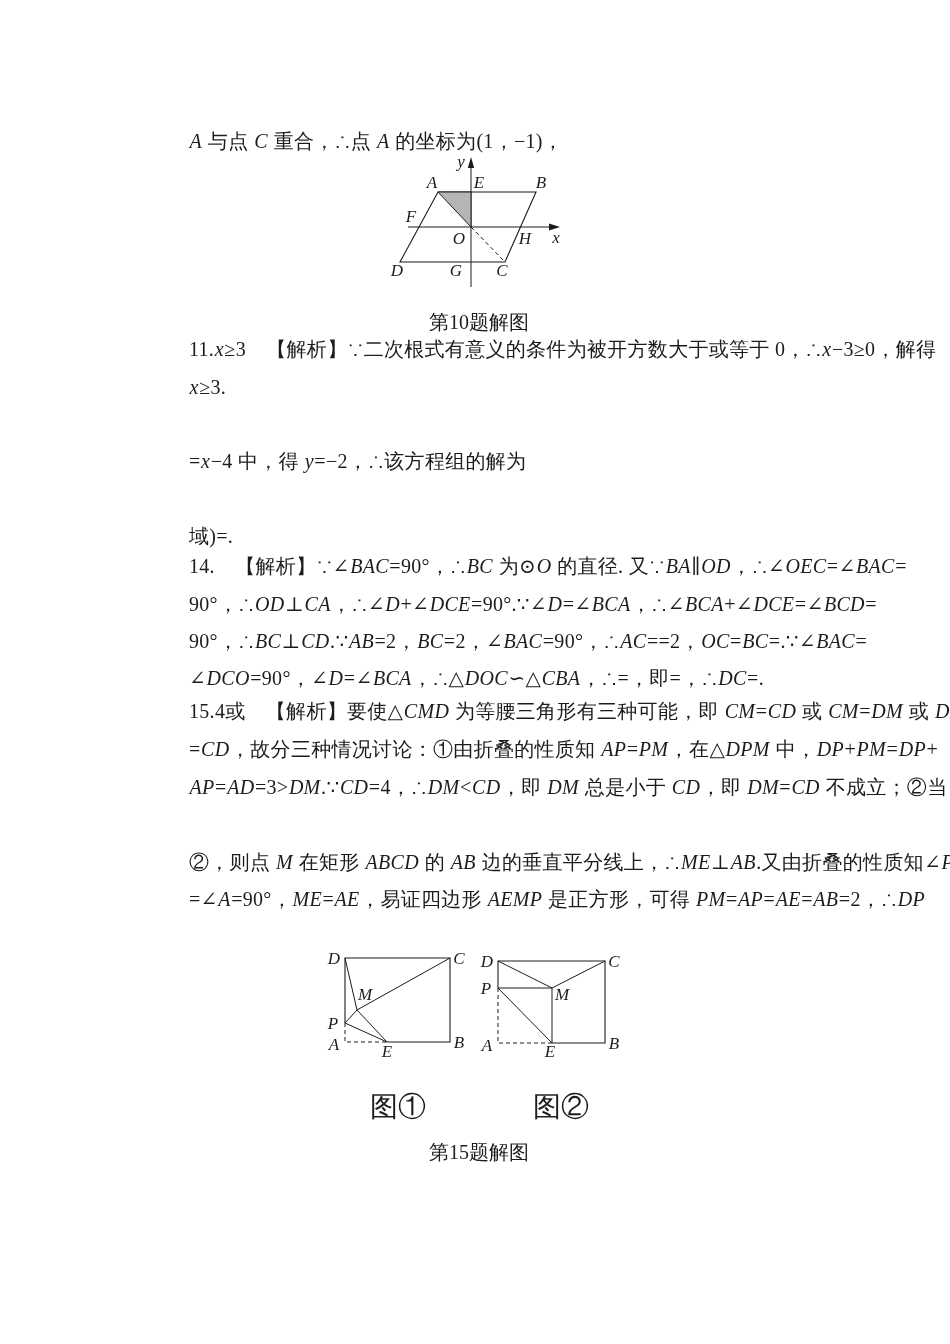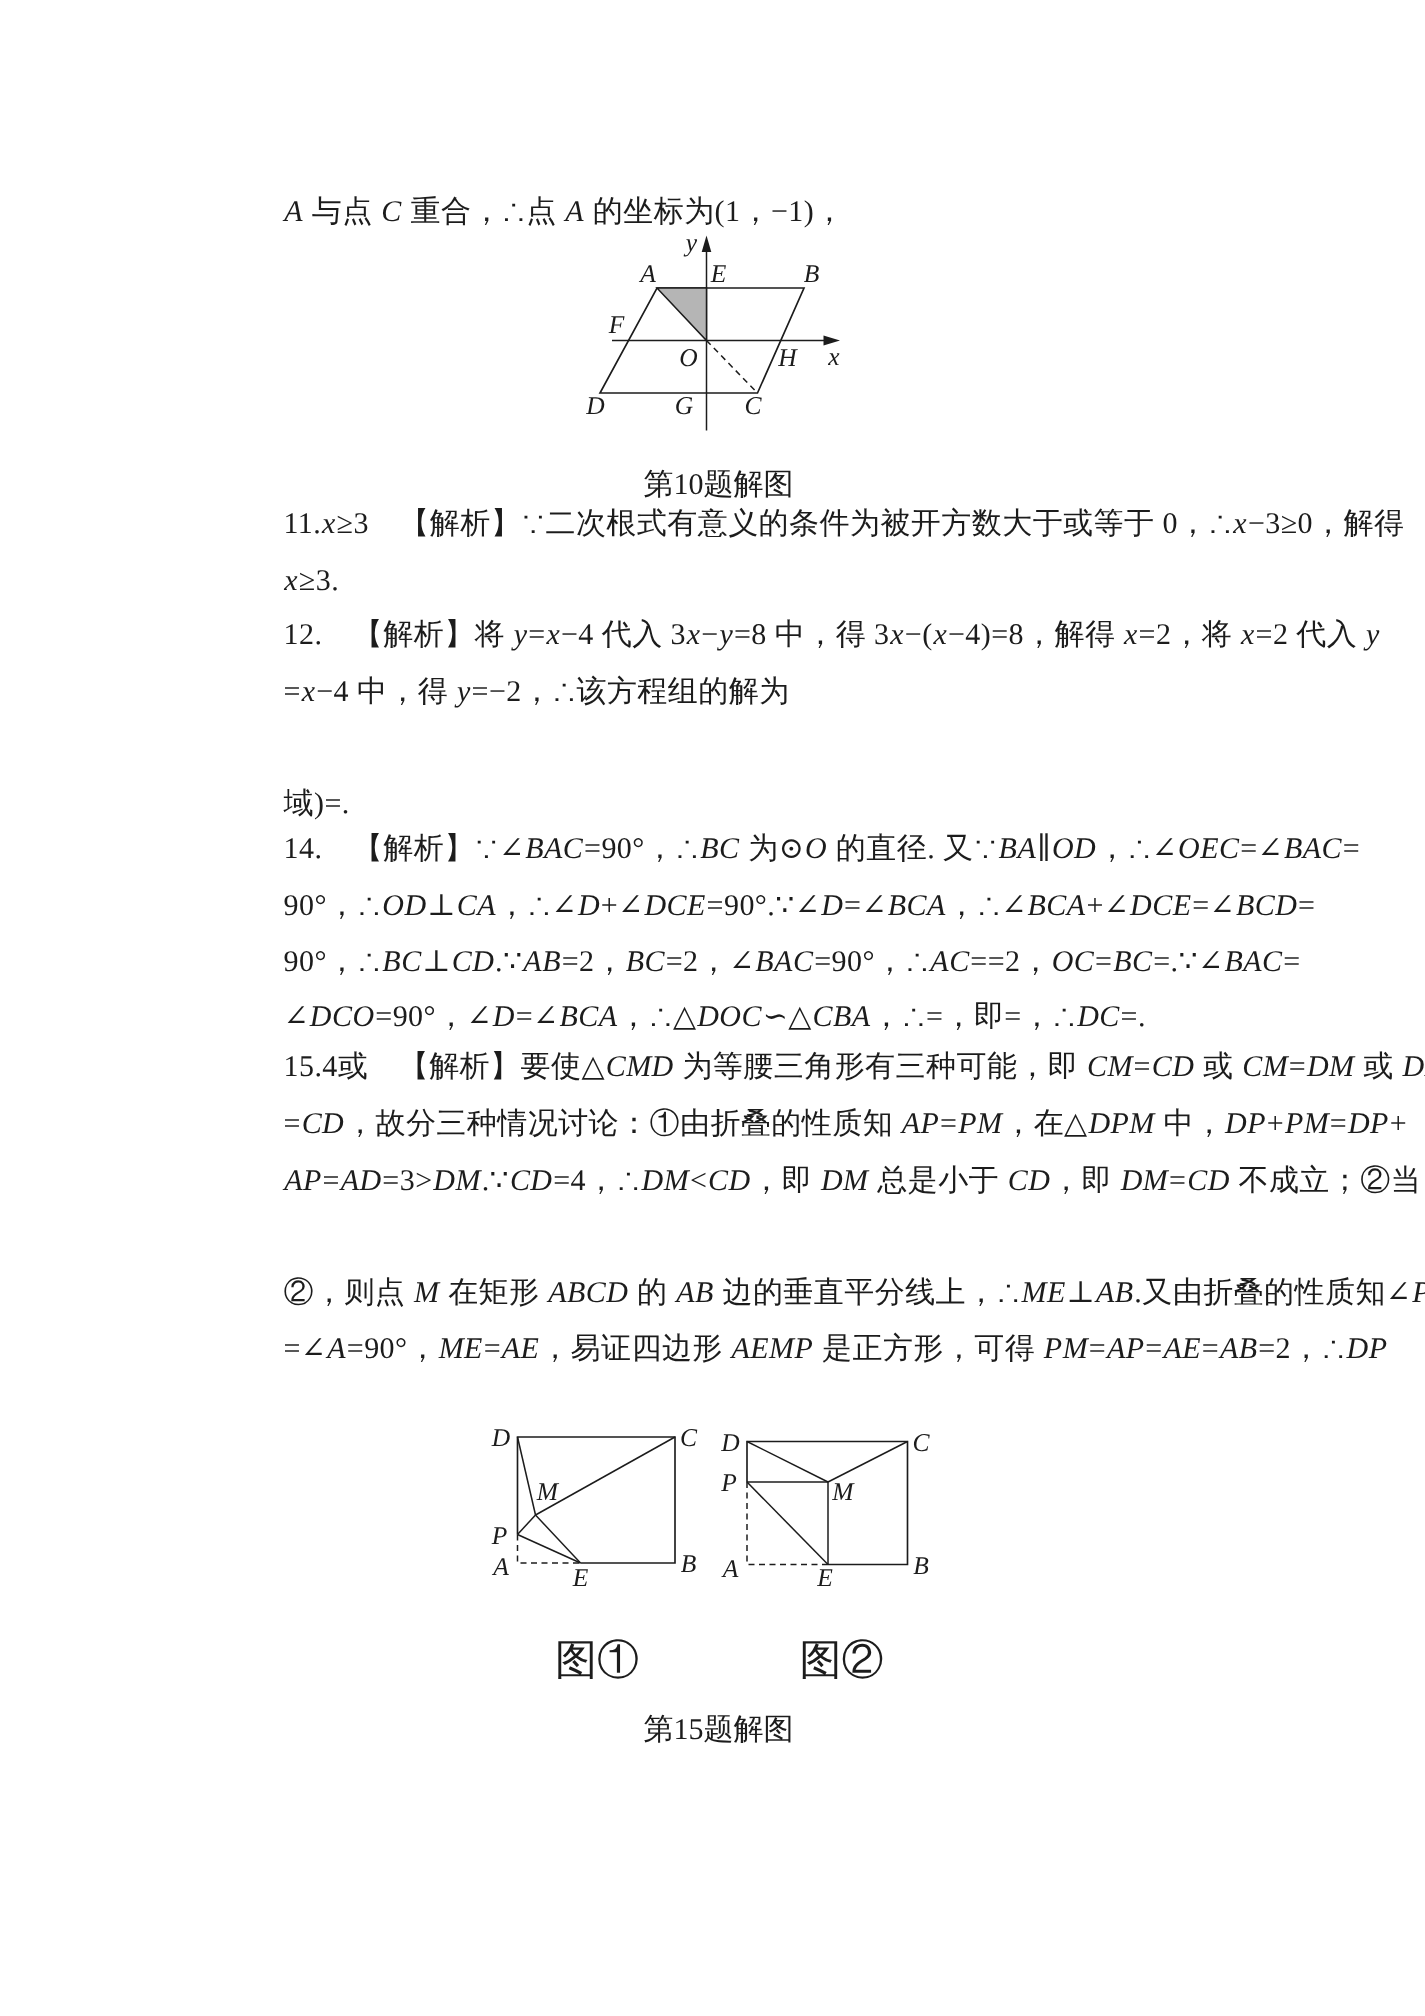"12. 【解析】将 y=x−4 代入 3x−y=8" div.tl { html: <div>12. 【解析】将 <i>y</i>=<i>x</i>−4 代入 3<i>x</i>−<i>y</i>=8 中，得 3<i>x</i>−(<i>x</i>−4)=8，解得 <i>x</i>=2，将 <i>x</i>=2 代入 <i>y</i></div> -> none }
